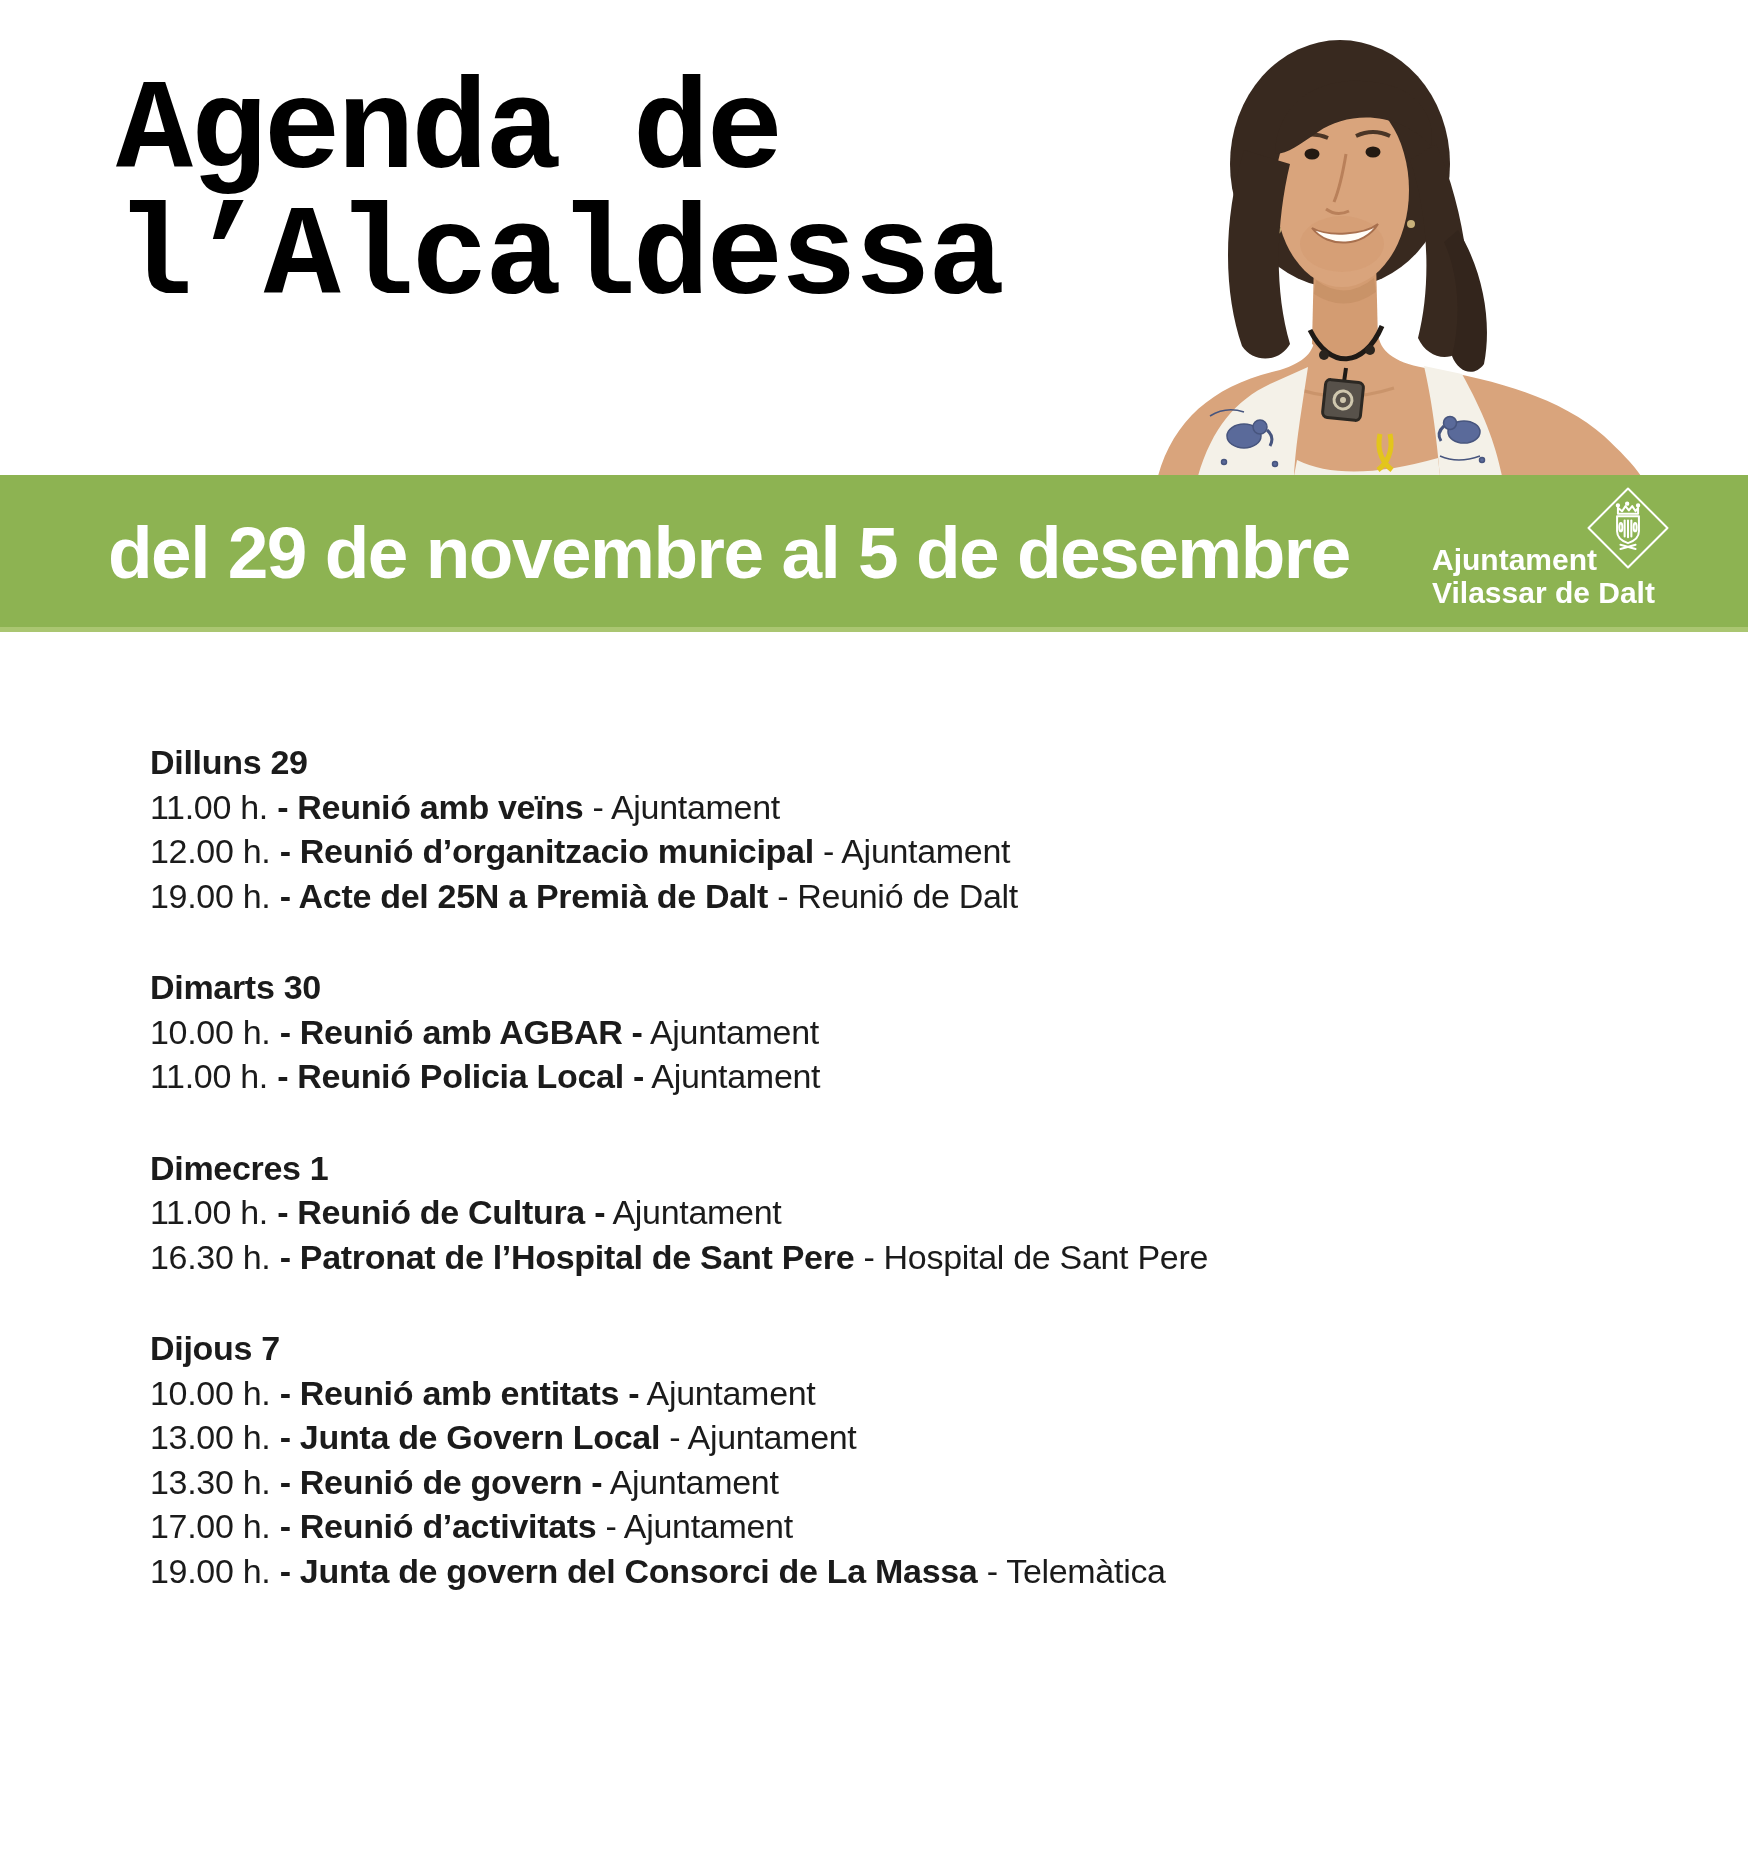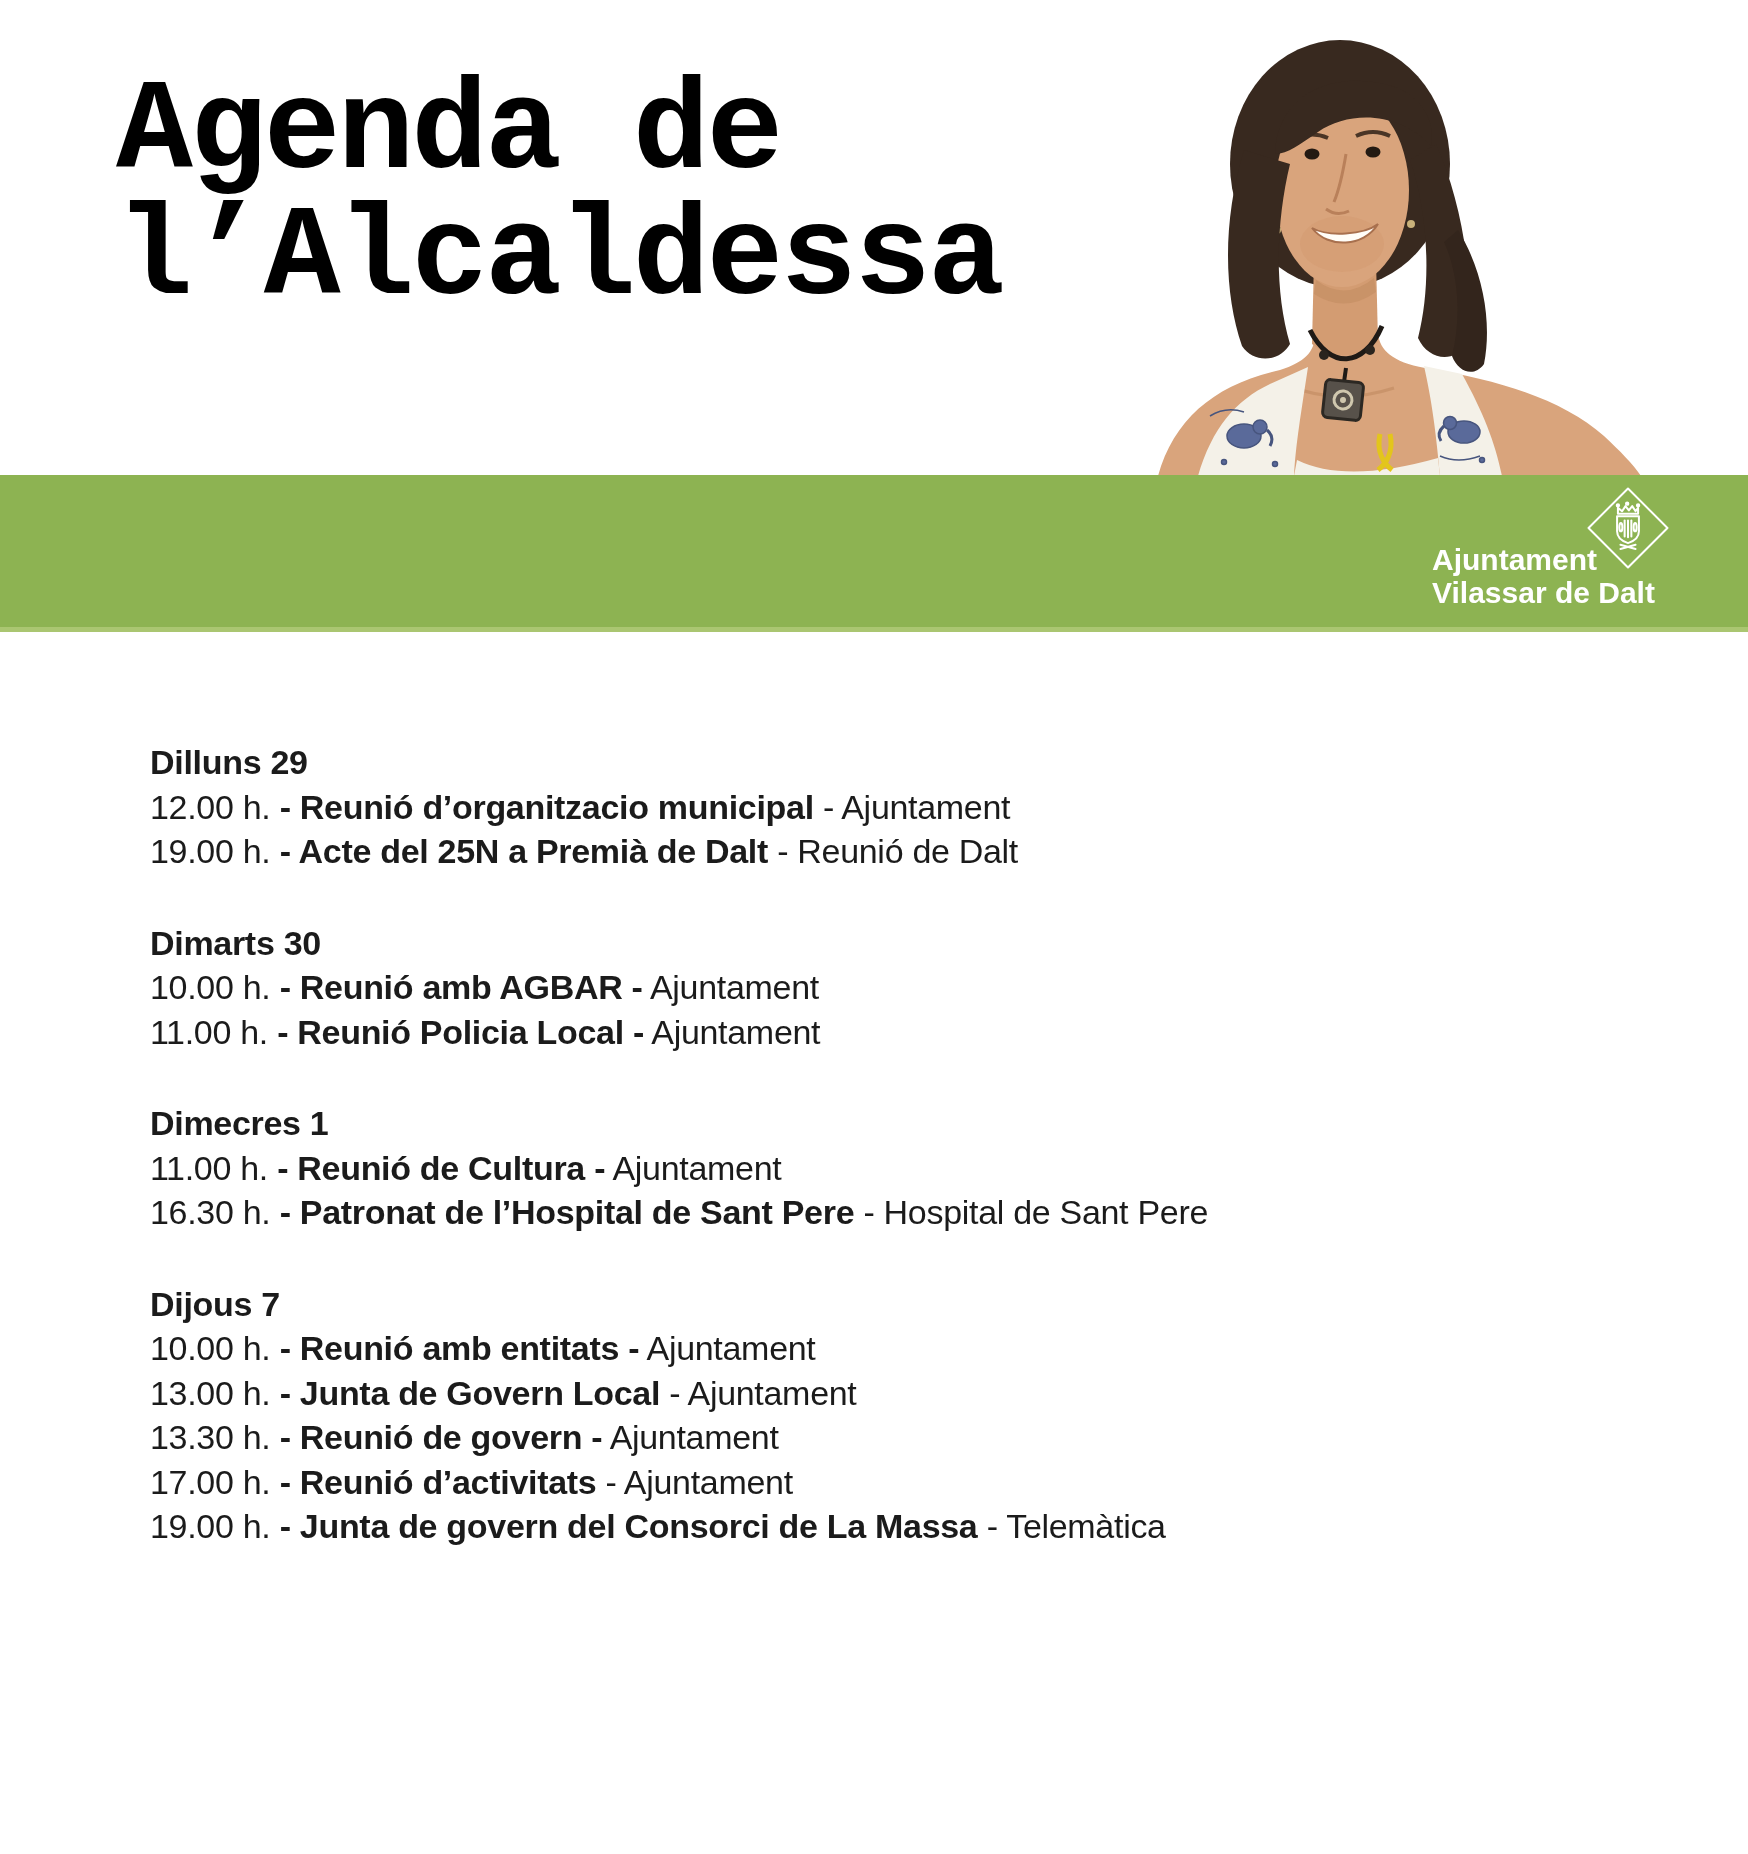"del 29 de novembre al" div.banner-date { html: none -> <div>del 29 de novembre al 5 de desembre</div> }
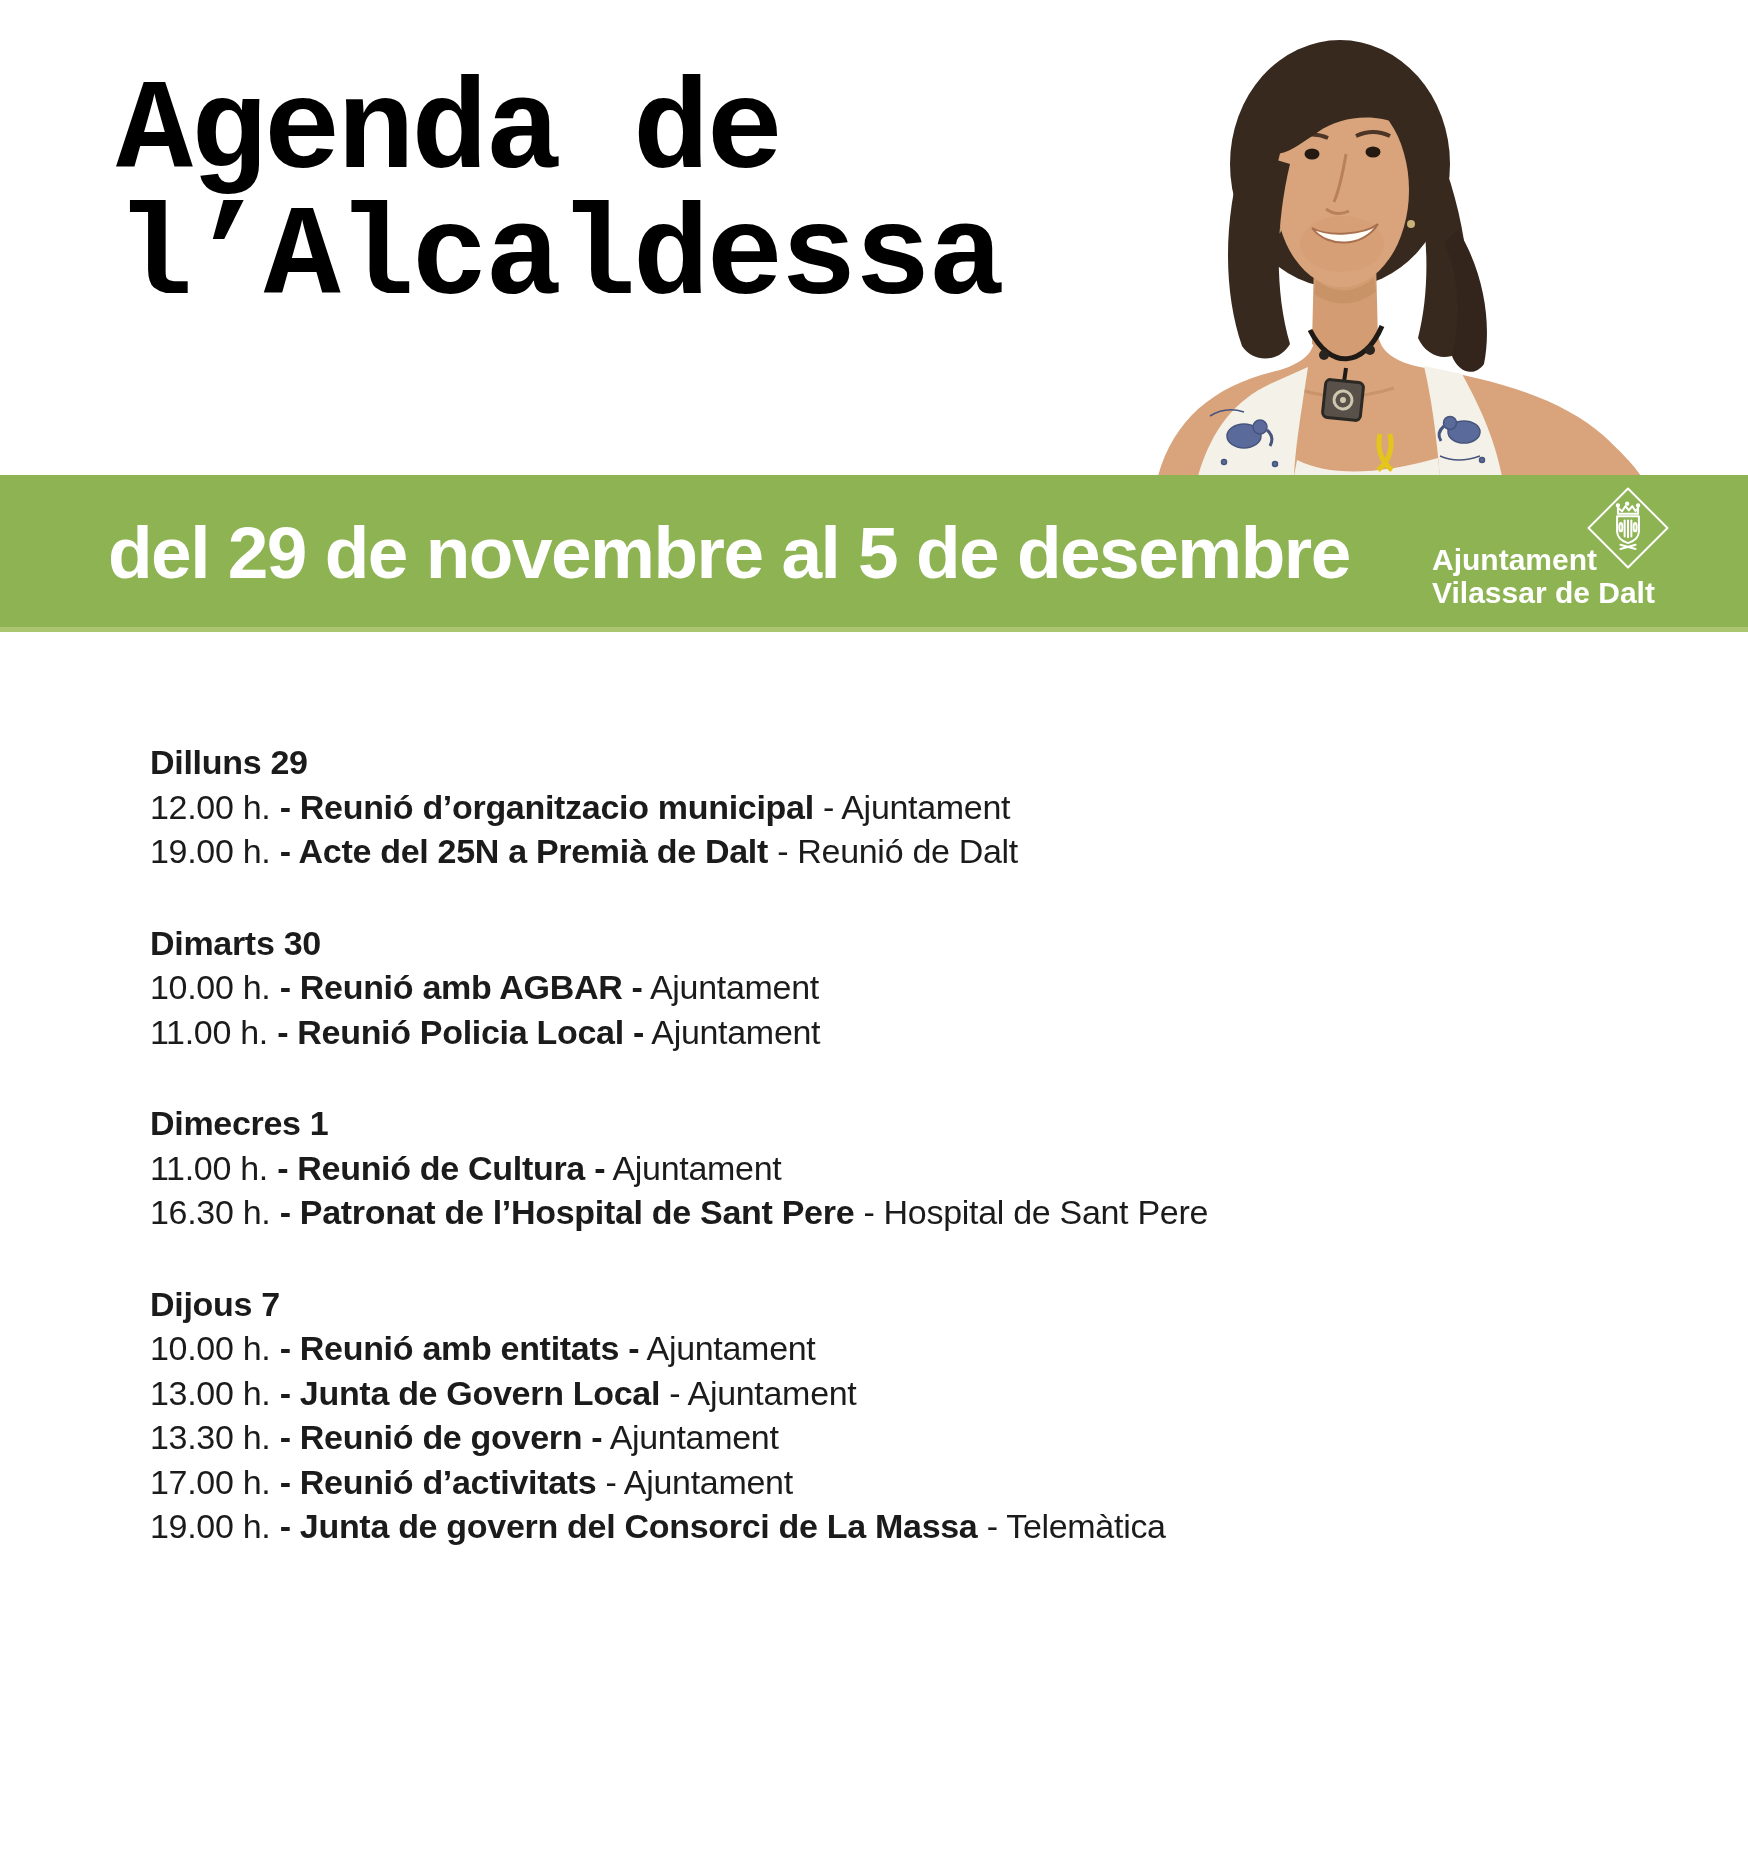"11.00 h. - Reunió amb" div.event-row { html: none -> <div><span>11.00 h.</span> <b>- Reunió amb veïns</b> <span>- Ajuntament</span></div> }
